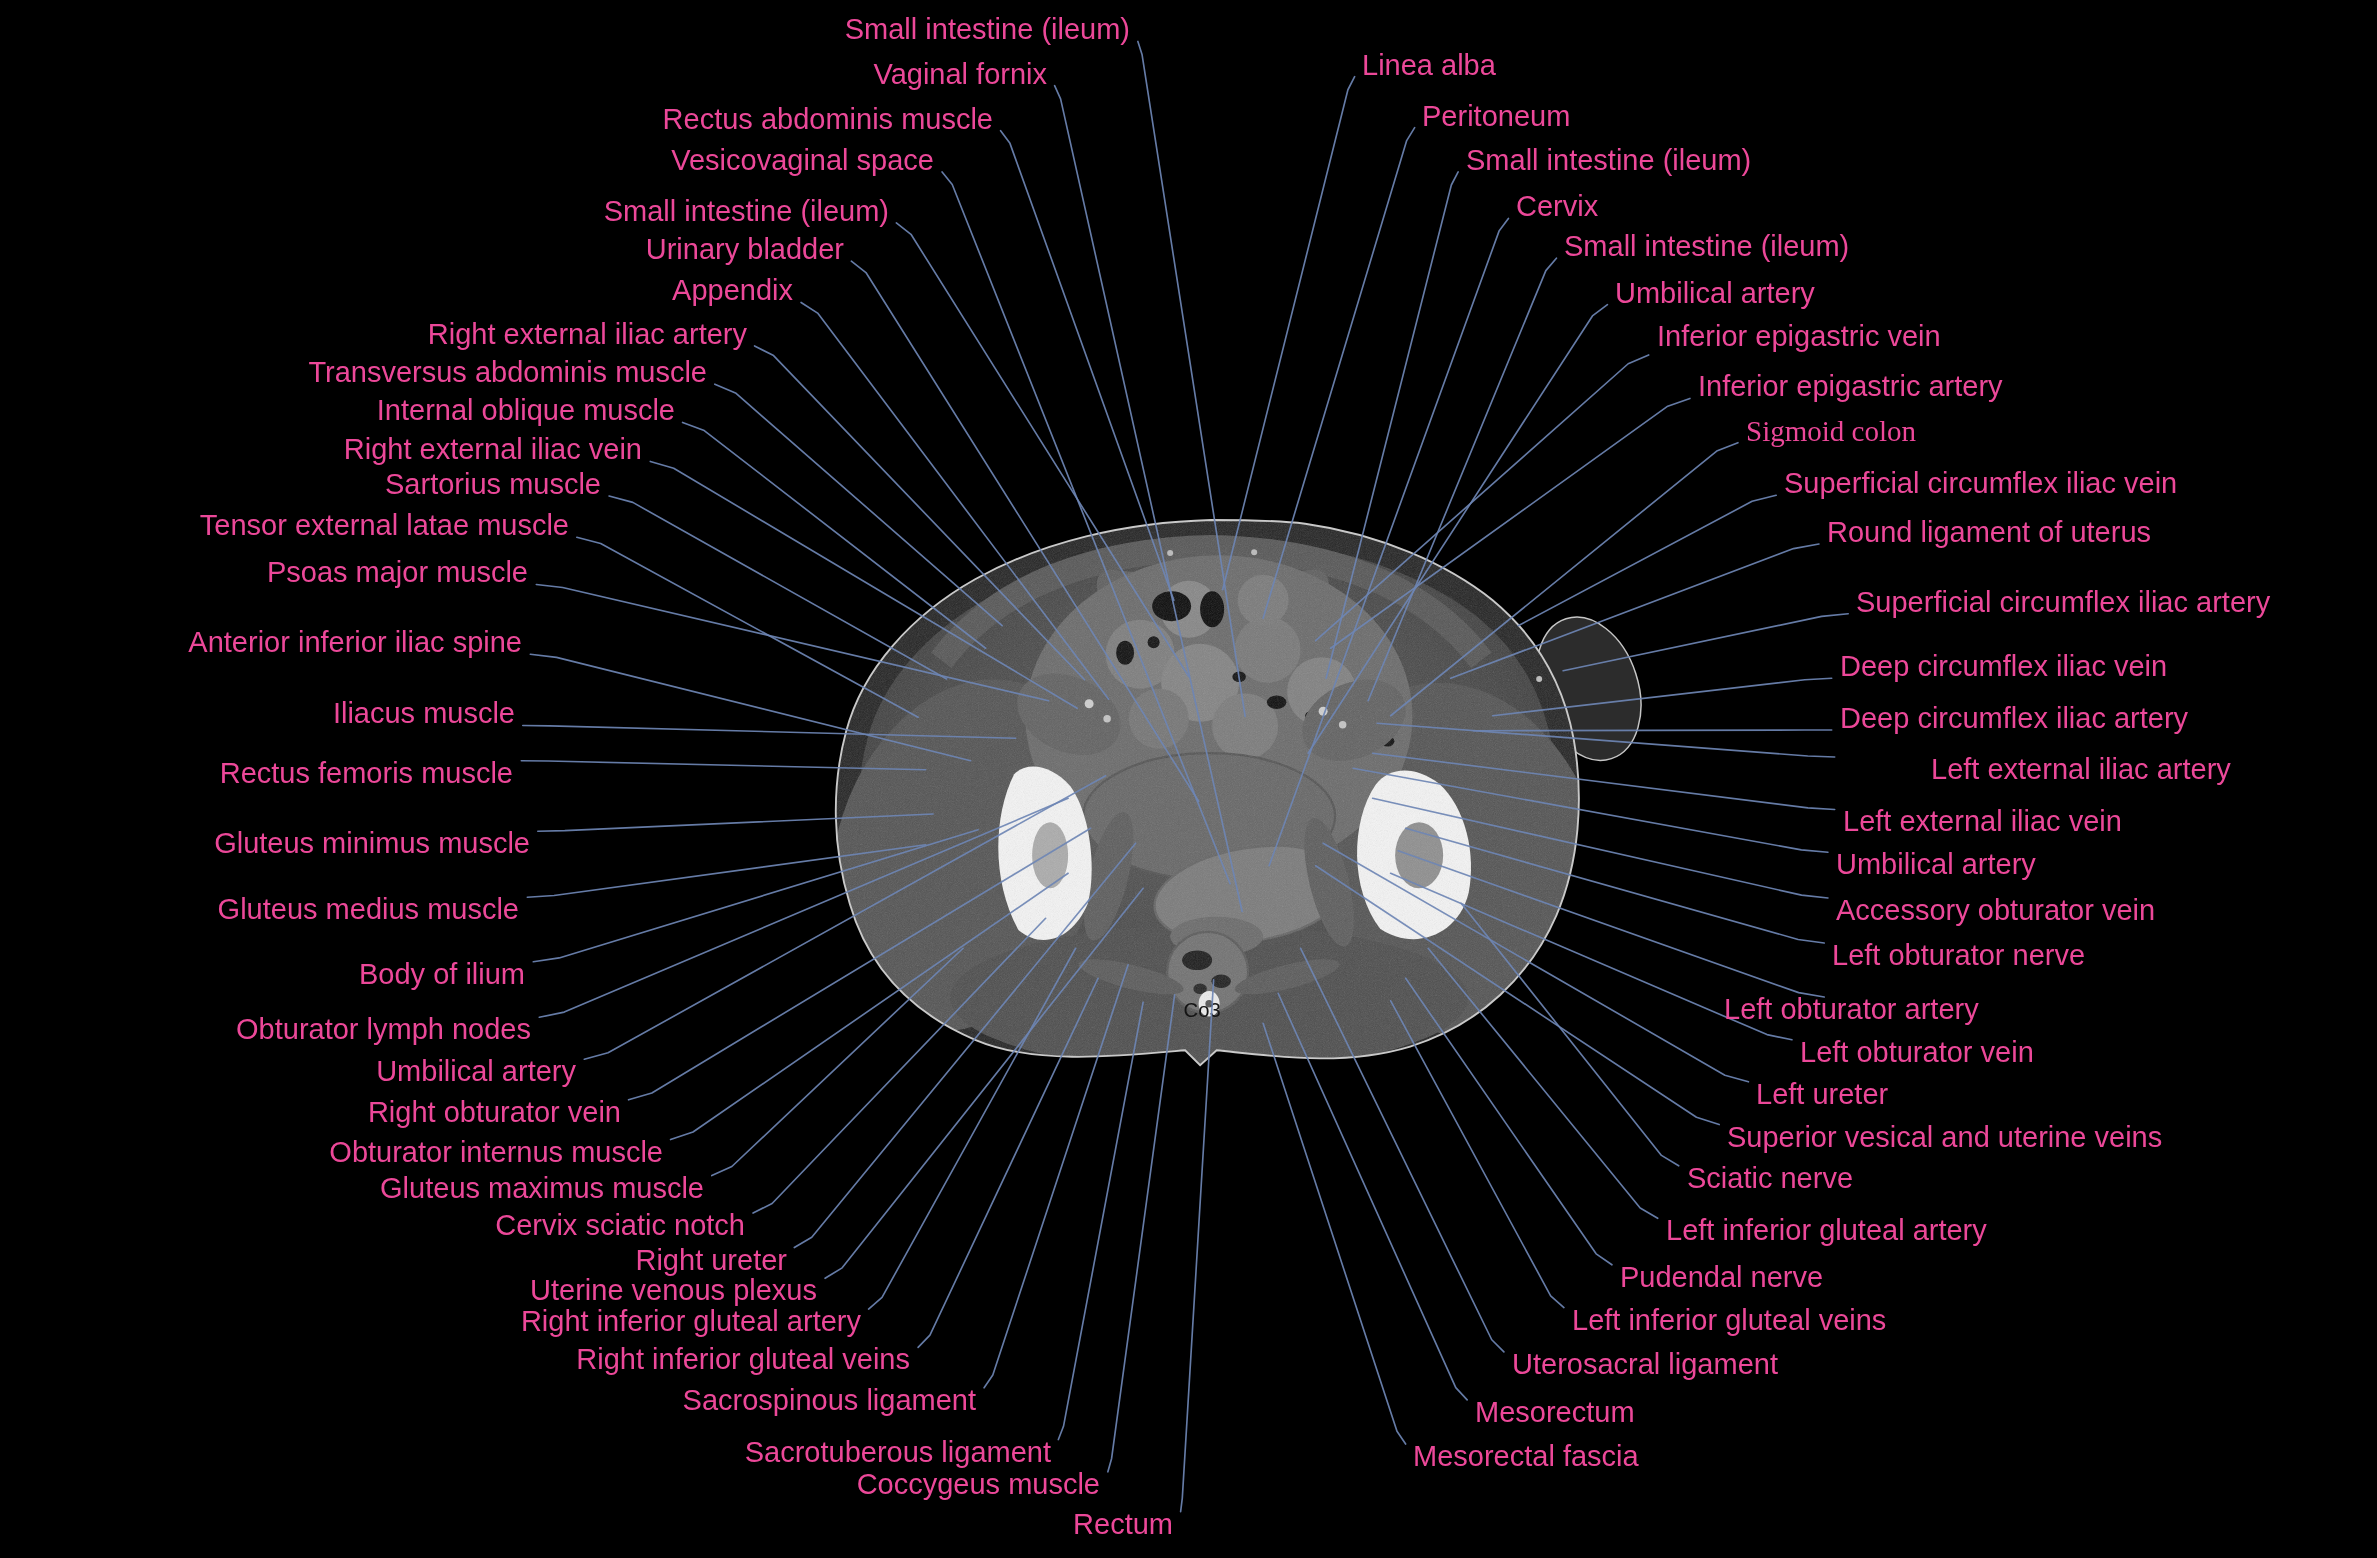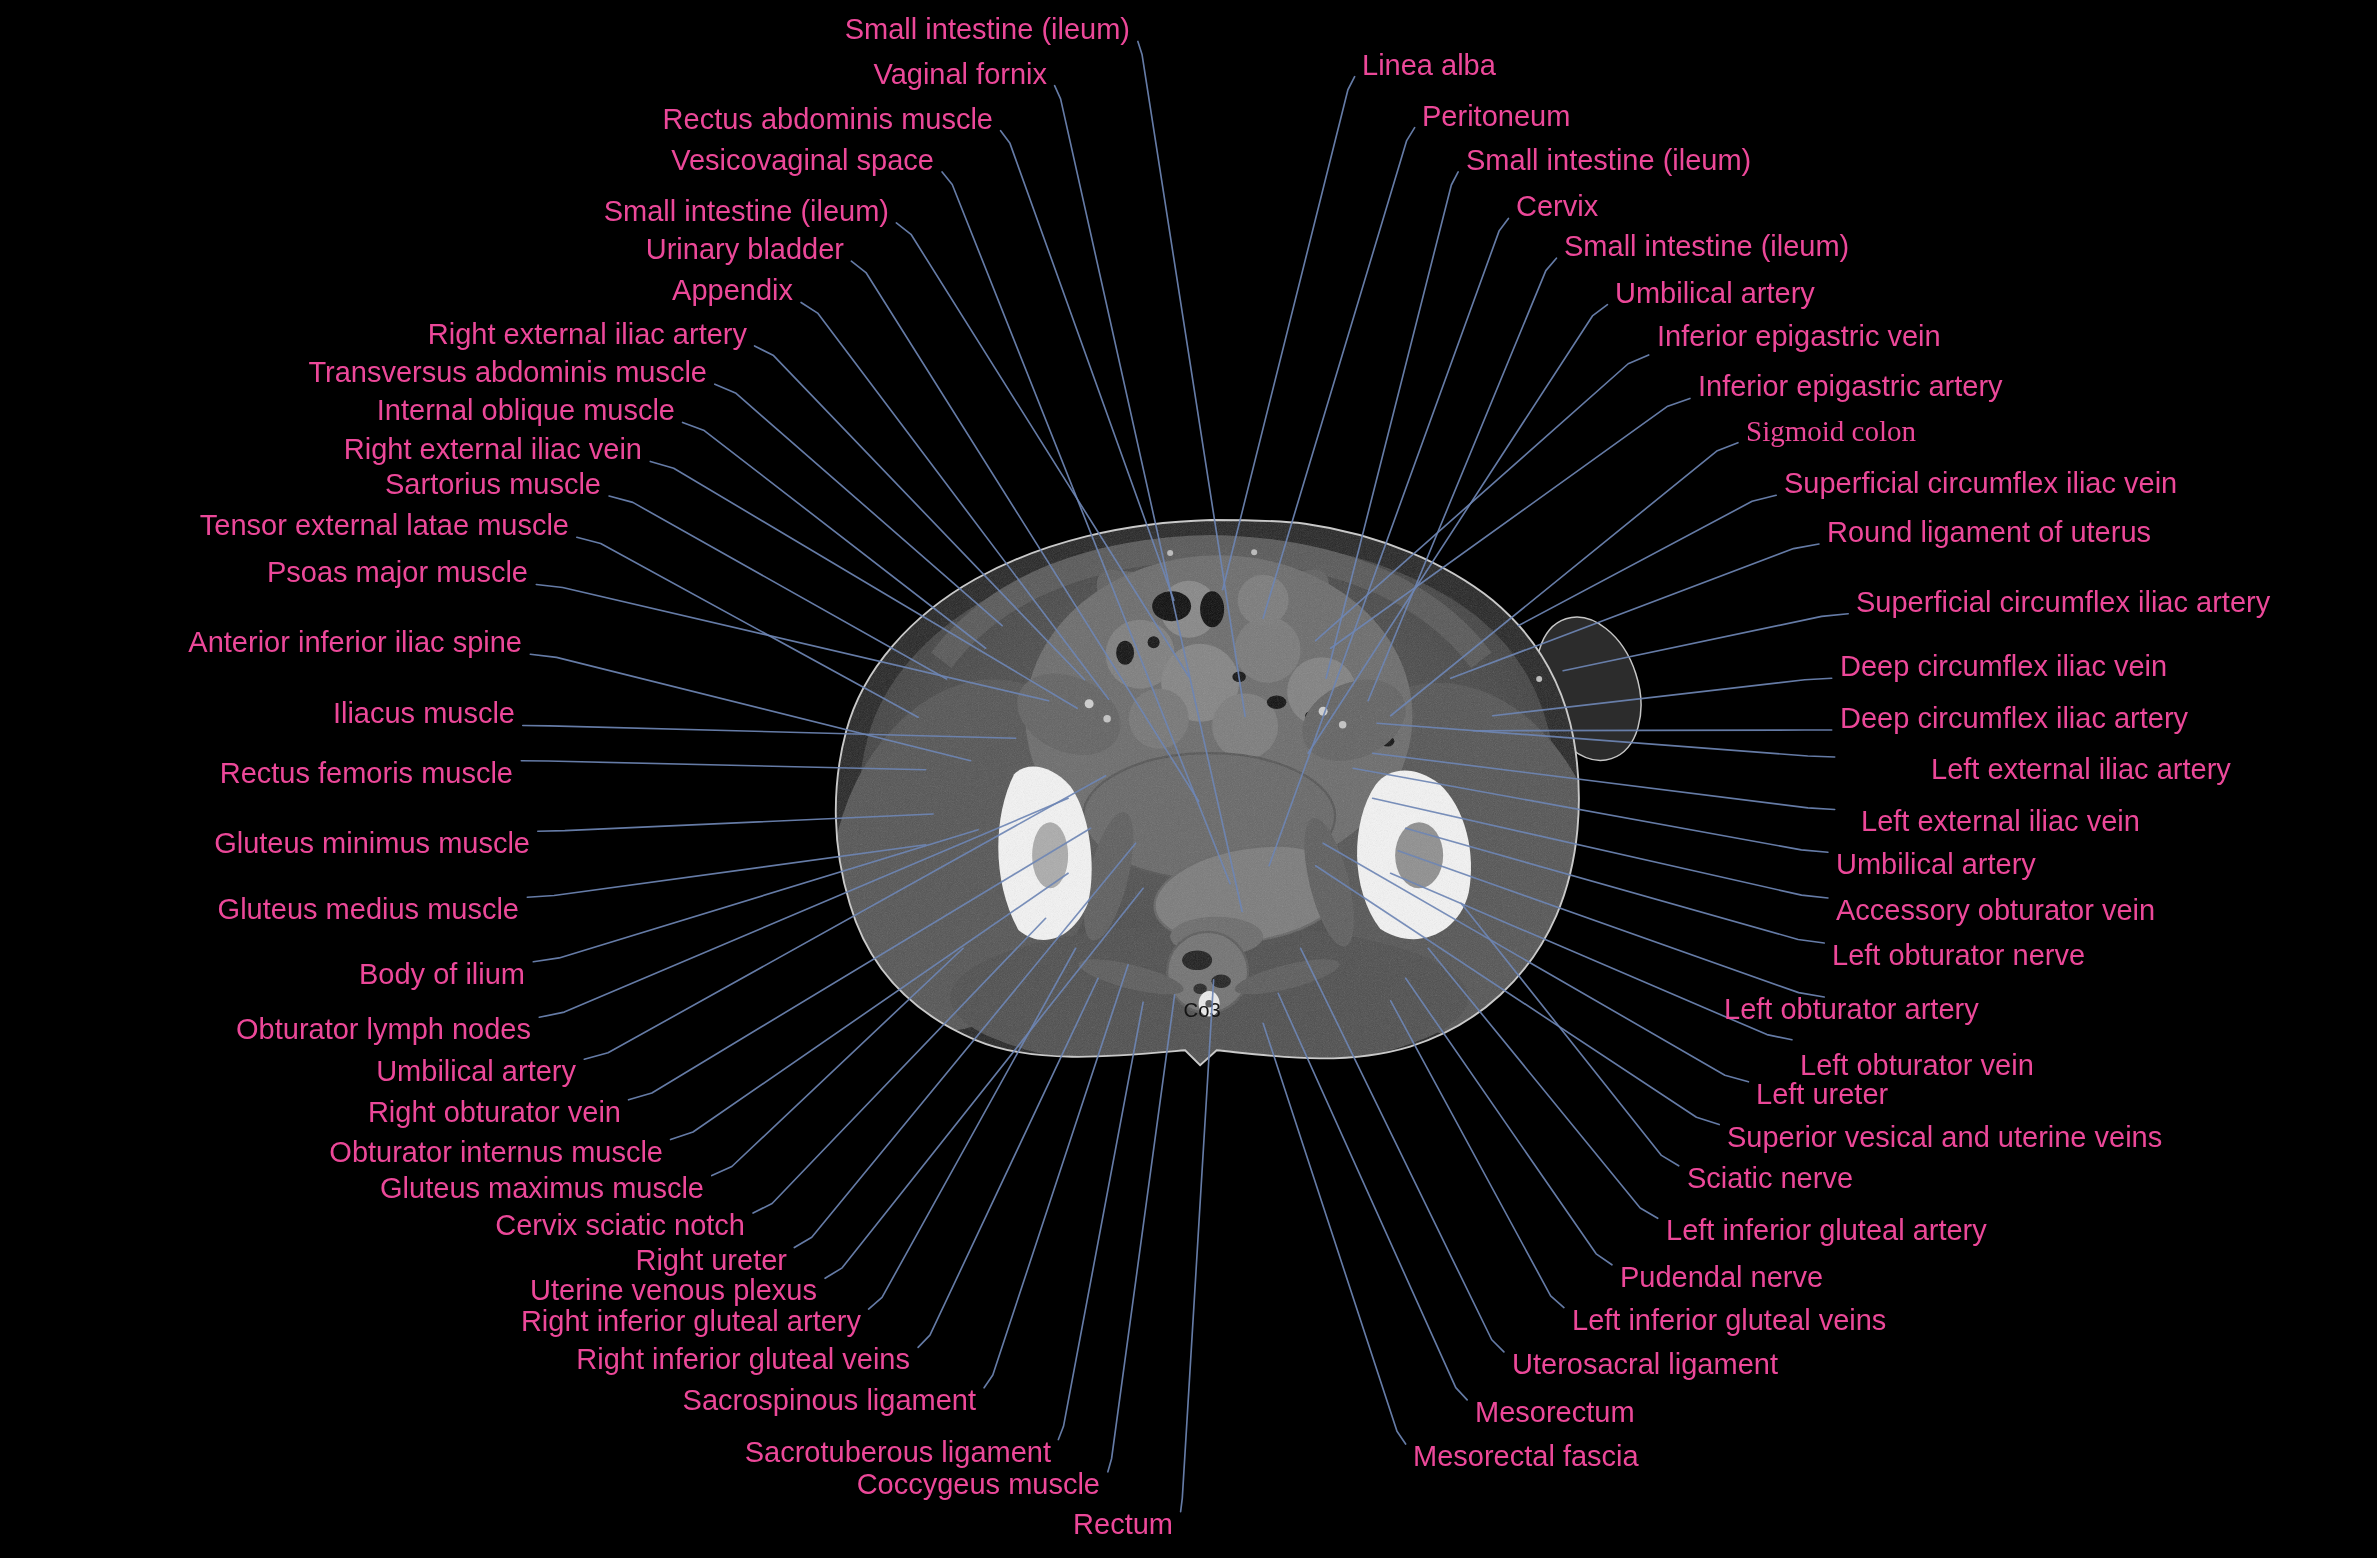"Left external iliac vein" div.anat-label { margin-left: 18px -> none }
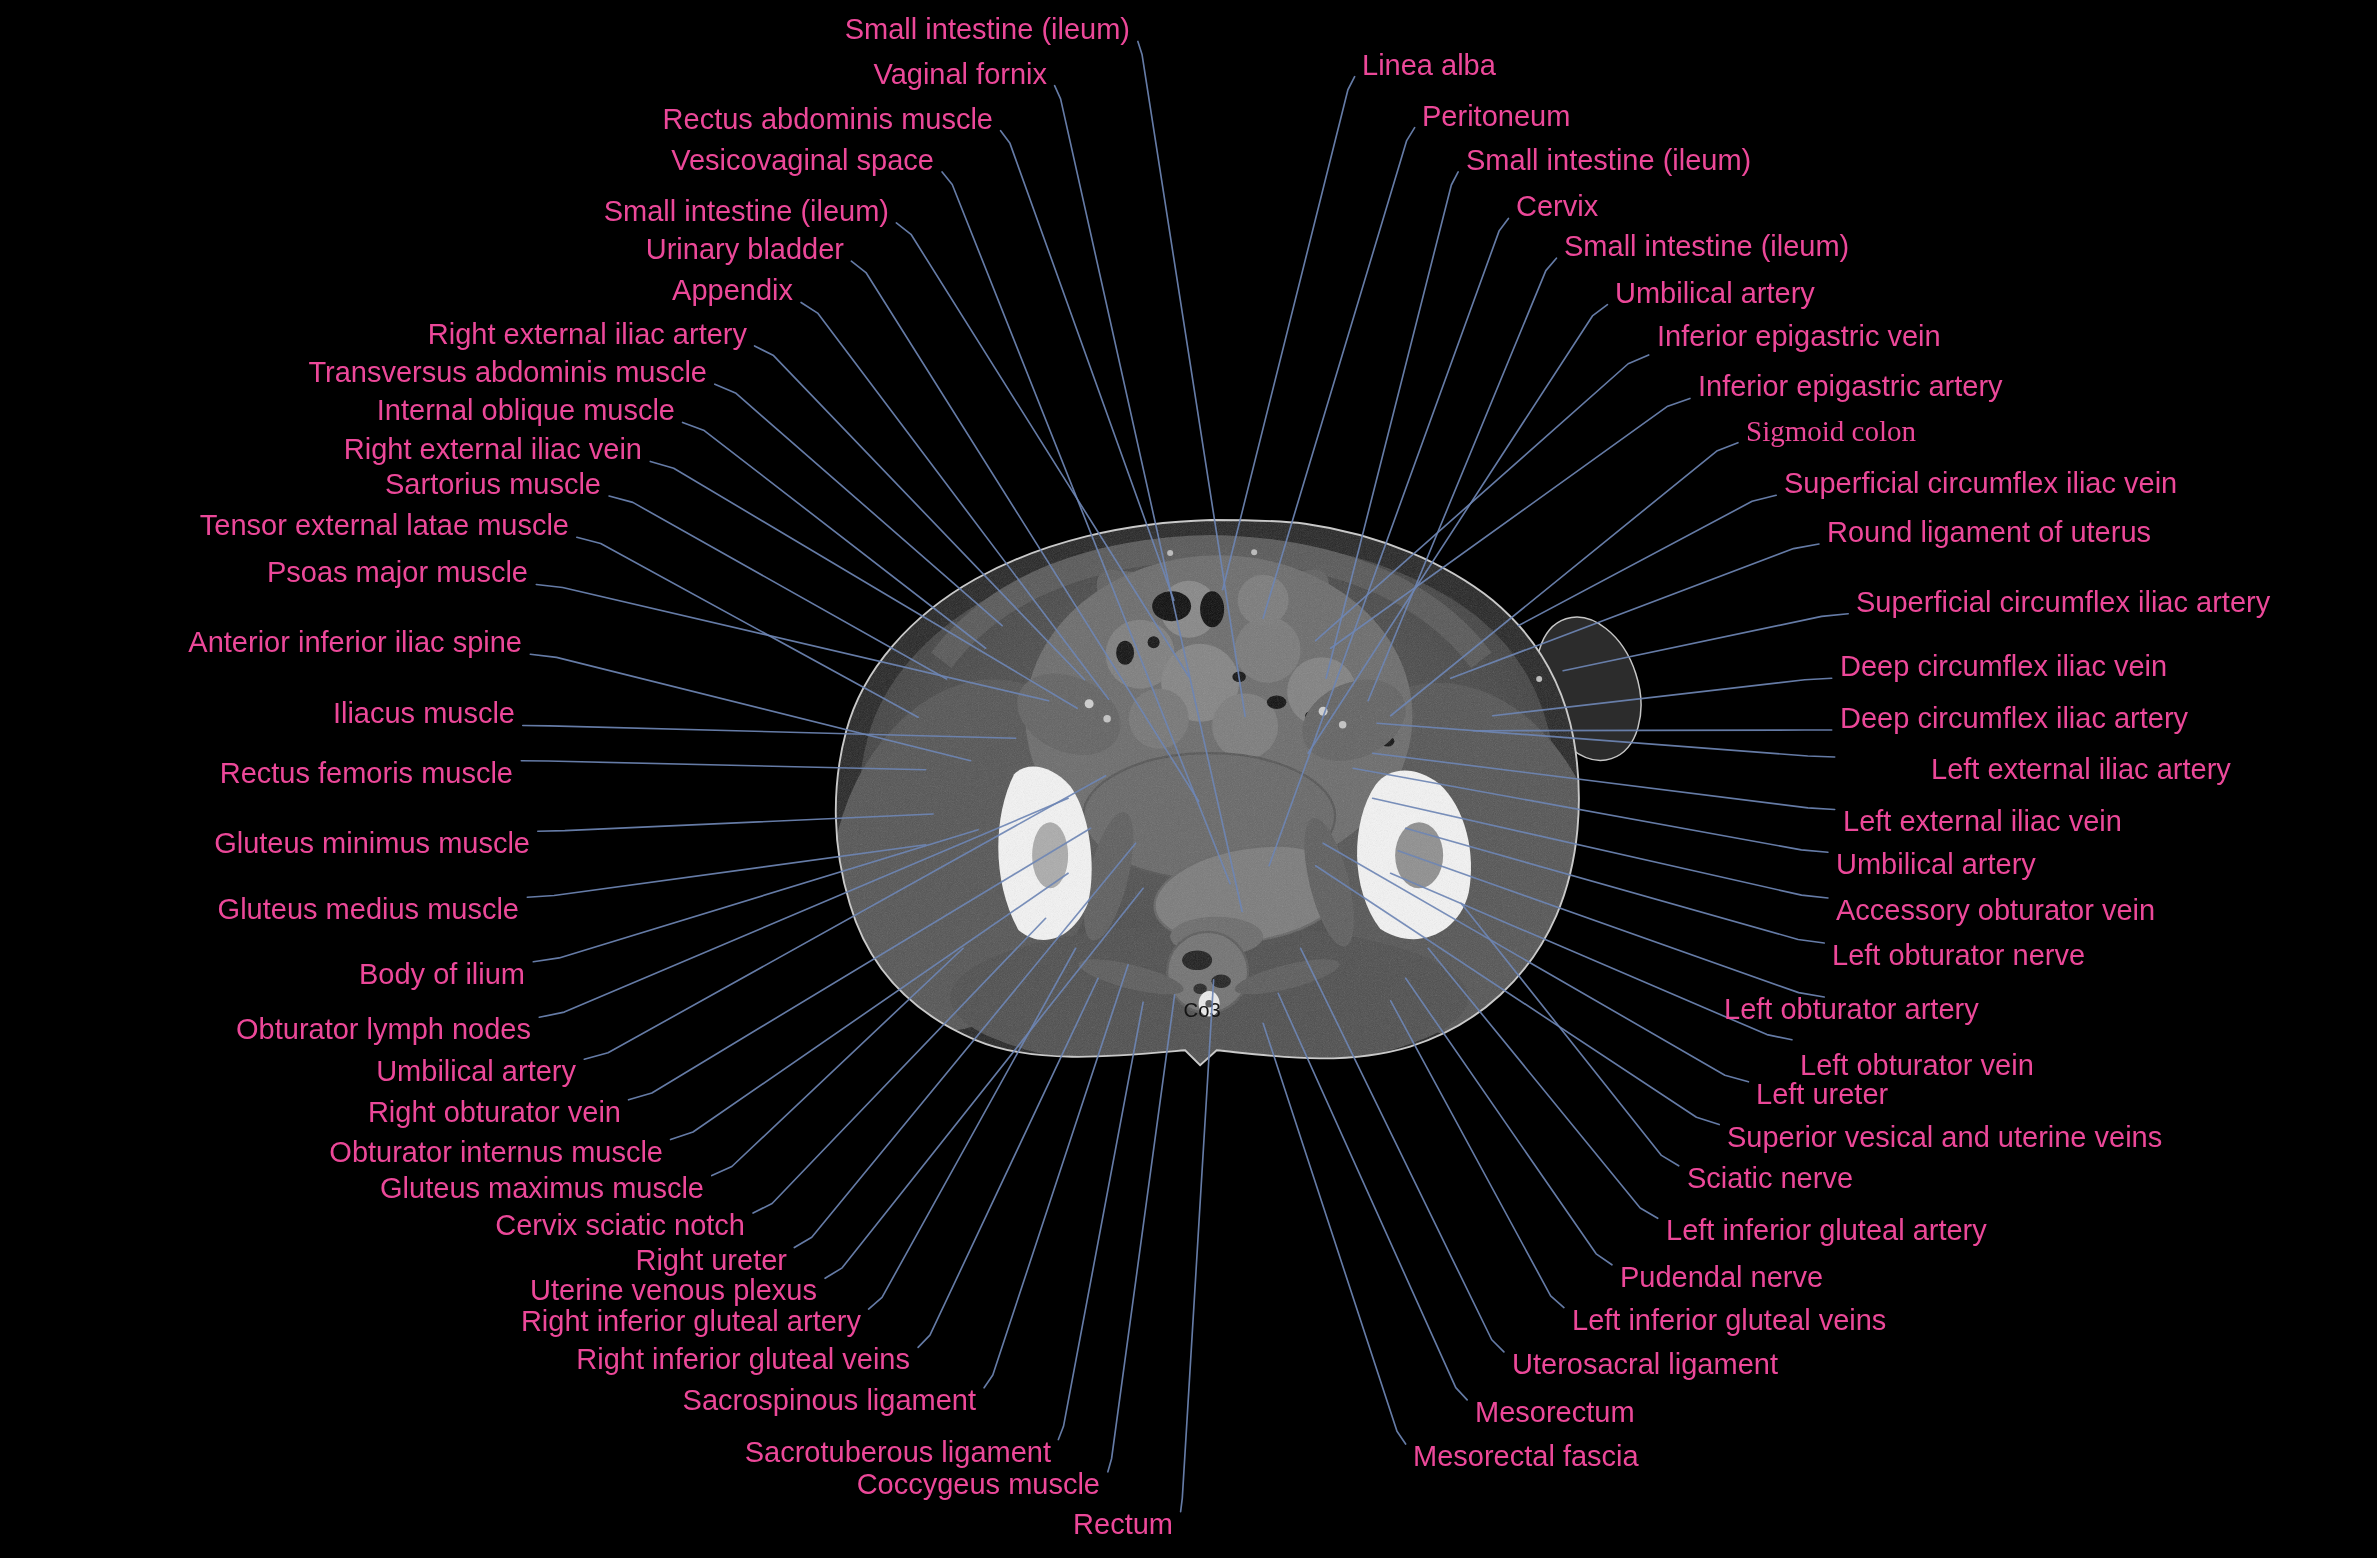"Left obturator vein" div.anat-label { margin-top: 13px -> none }
